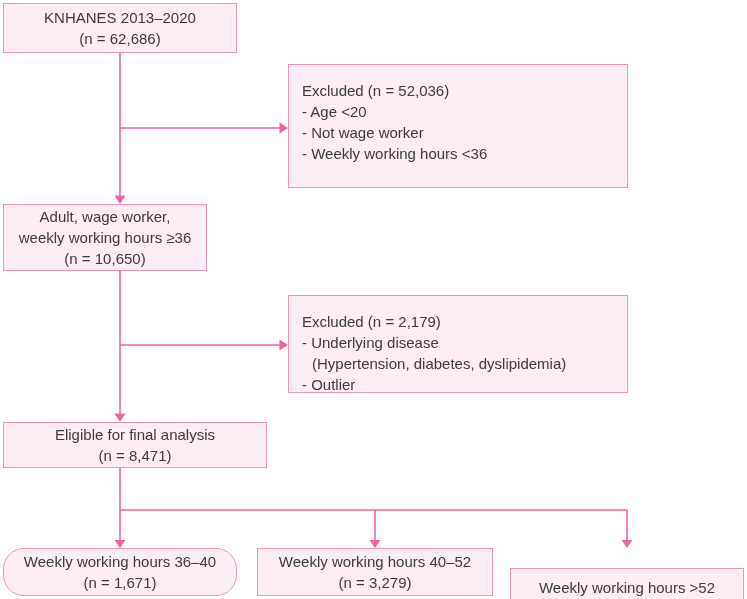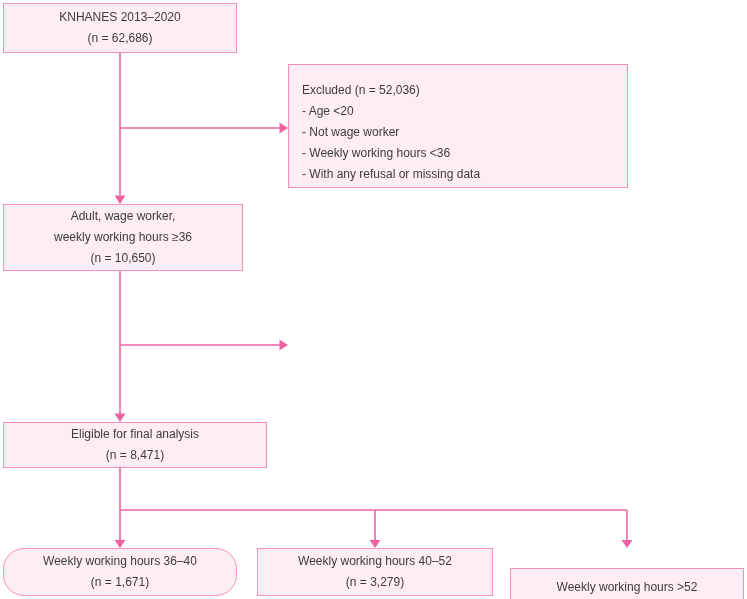"KNHANES 2013–2020" .canvas { font-size: 12px -> 15px }
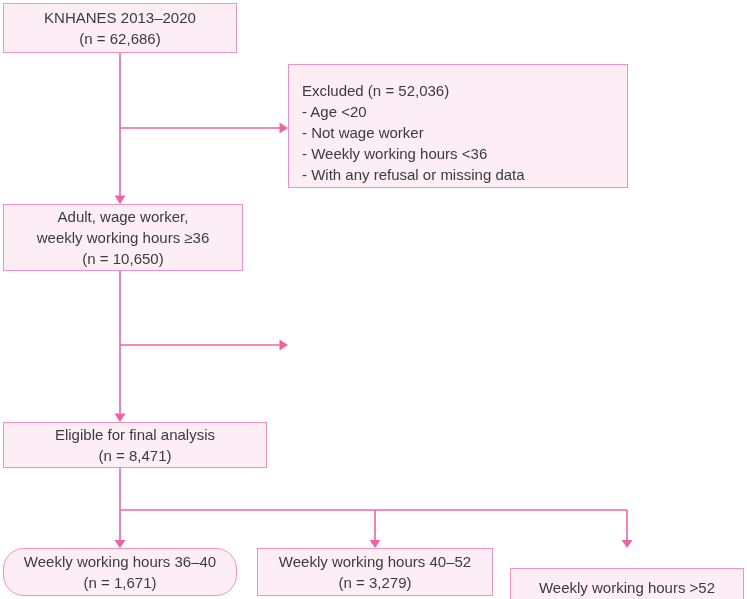"- With any refusal or" div { html: <div>- With any refusal or missing data</div> -> none }
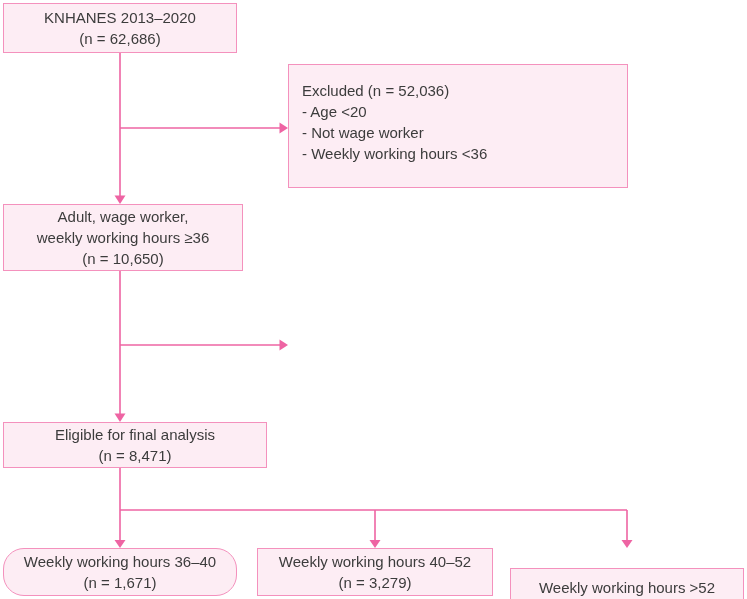"Adult, wage worker," #node-adult { width: 240px -> 204px }
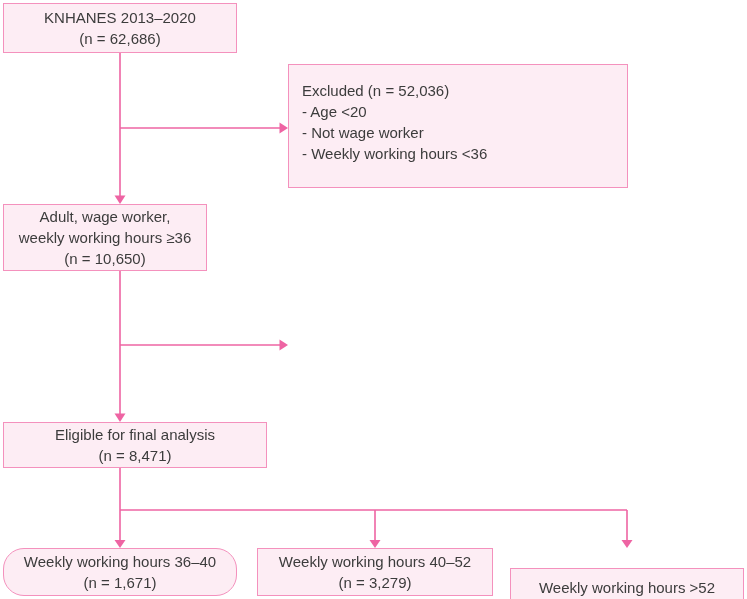"Excluded (n = 2,179)" div.node { html: none -> <div> <div>Excluded (n = 2,179)</div> <div>- Underlying disease</div> <div>(Hypertension, diabetes, dyslipidemia)</div> <div>- Outlier</div> </div> }
